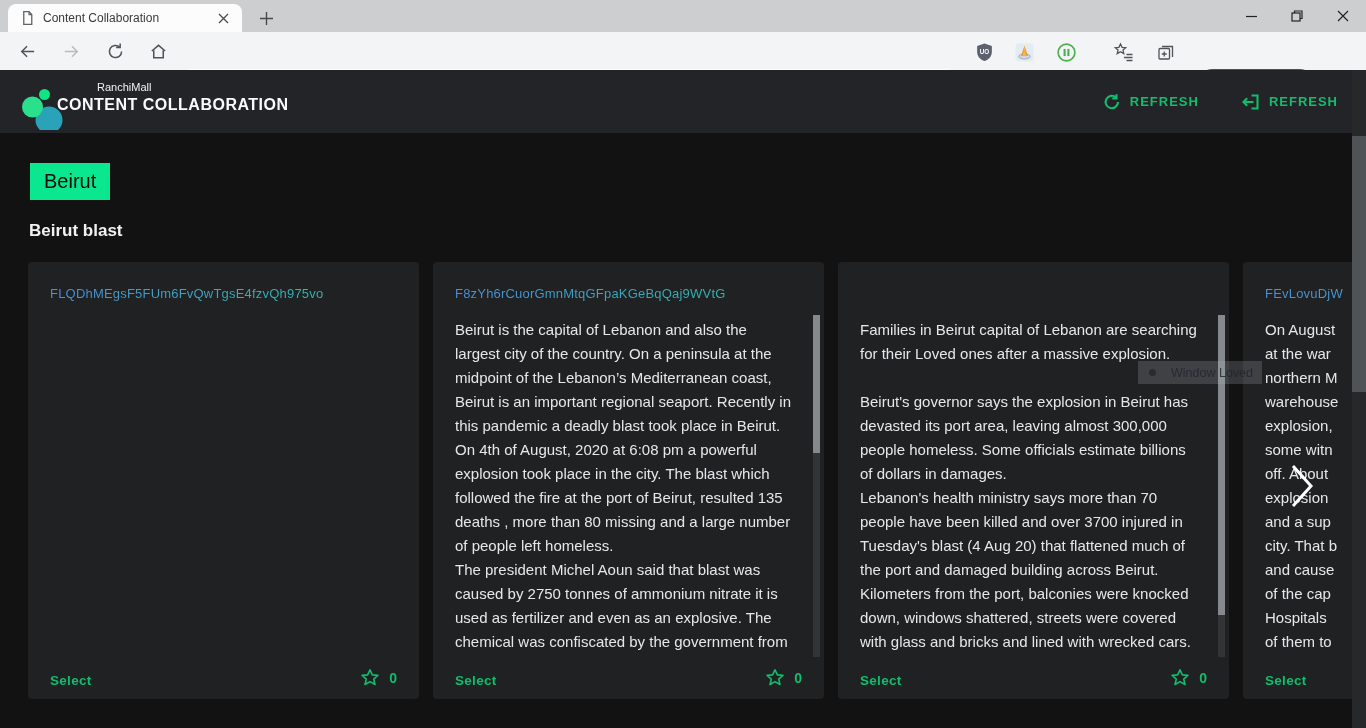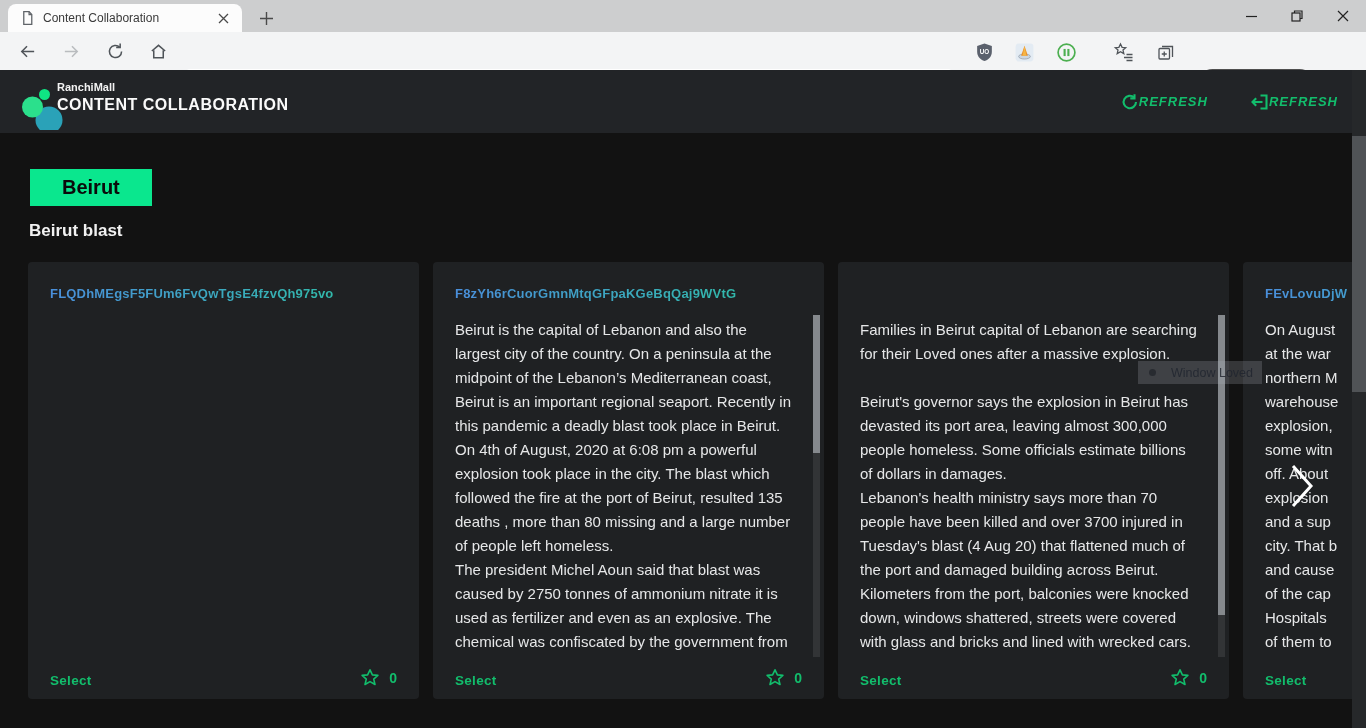"RanchiMall" .brand-name { font-weight: 700 -> 400; margin-left: none -> 40px }
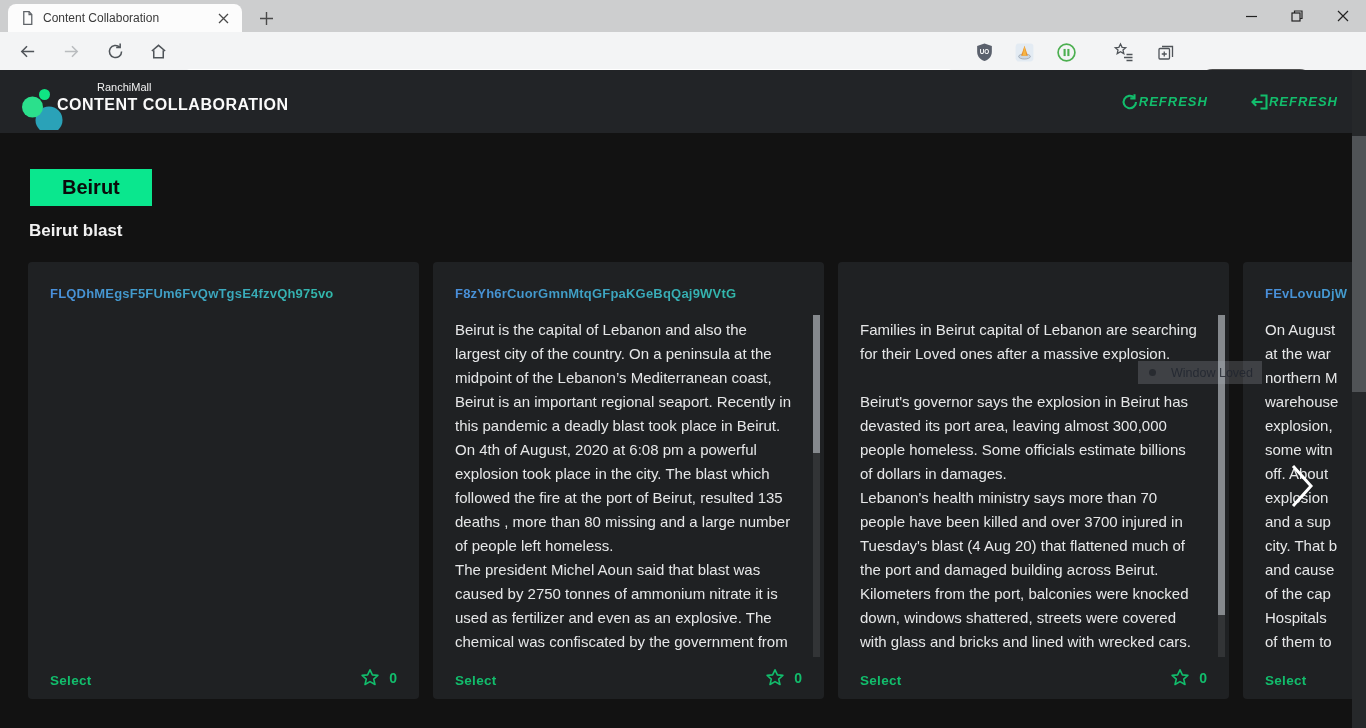"REFRESH" .hdr-btn { font-style: italic -> none; gap: none -> 9px }
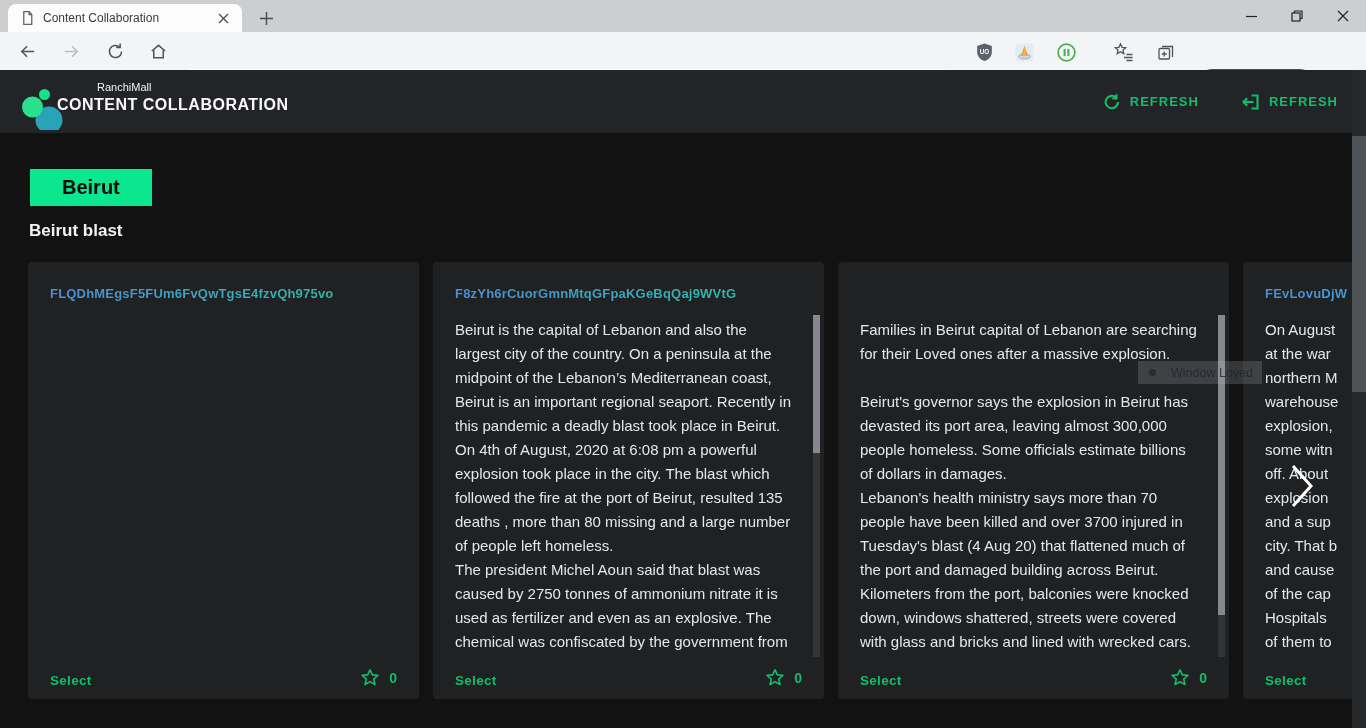"Beirut" .topic-badge { font-weight: 700 -> 400; margin-top: 6px -> none; padding: 7px 32px -> 7px 14px }
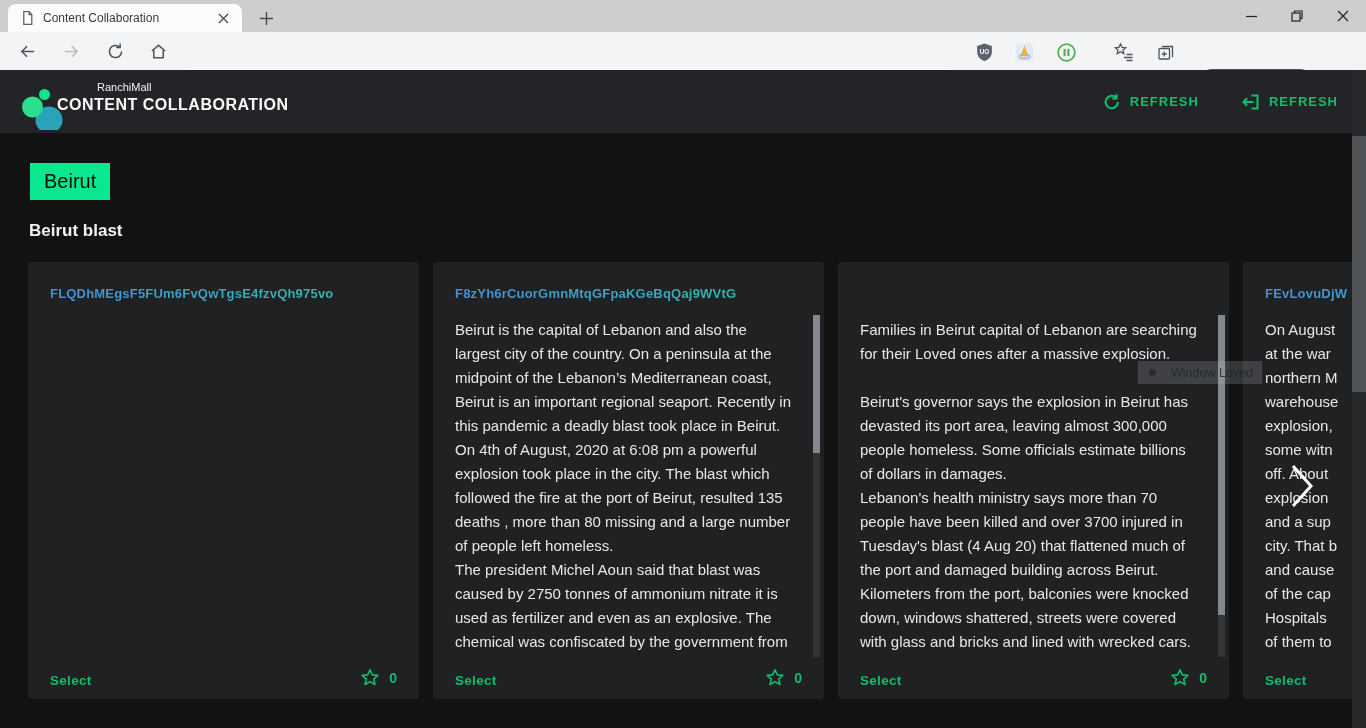"FLQDhMEgsF5FUm6FvQwTgsE4fzvQh975vo" .card-id { font-weight: 700 -> 400 }
